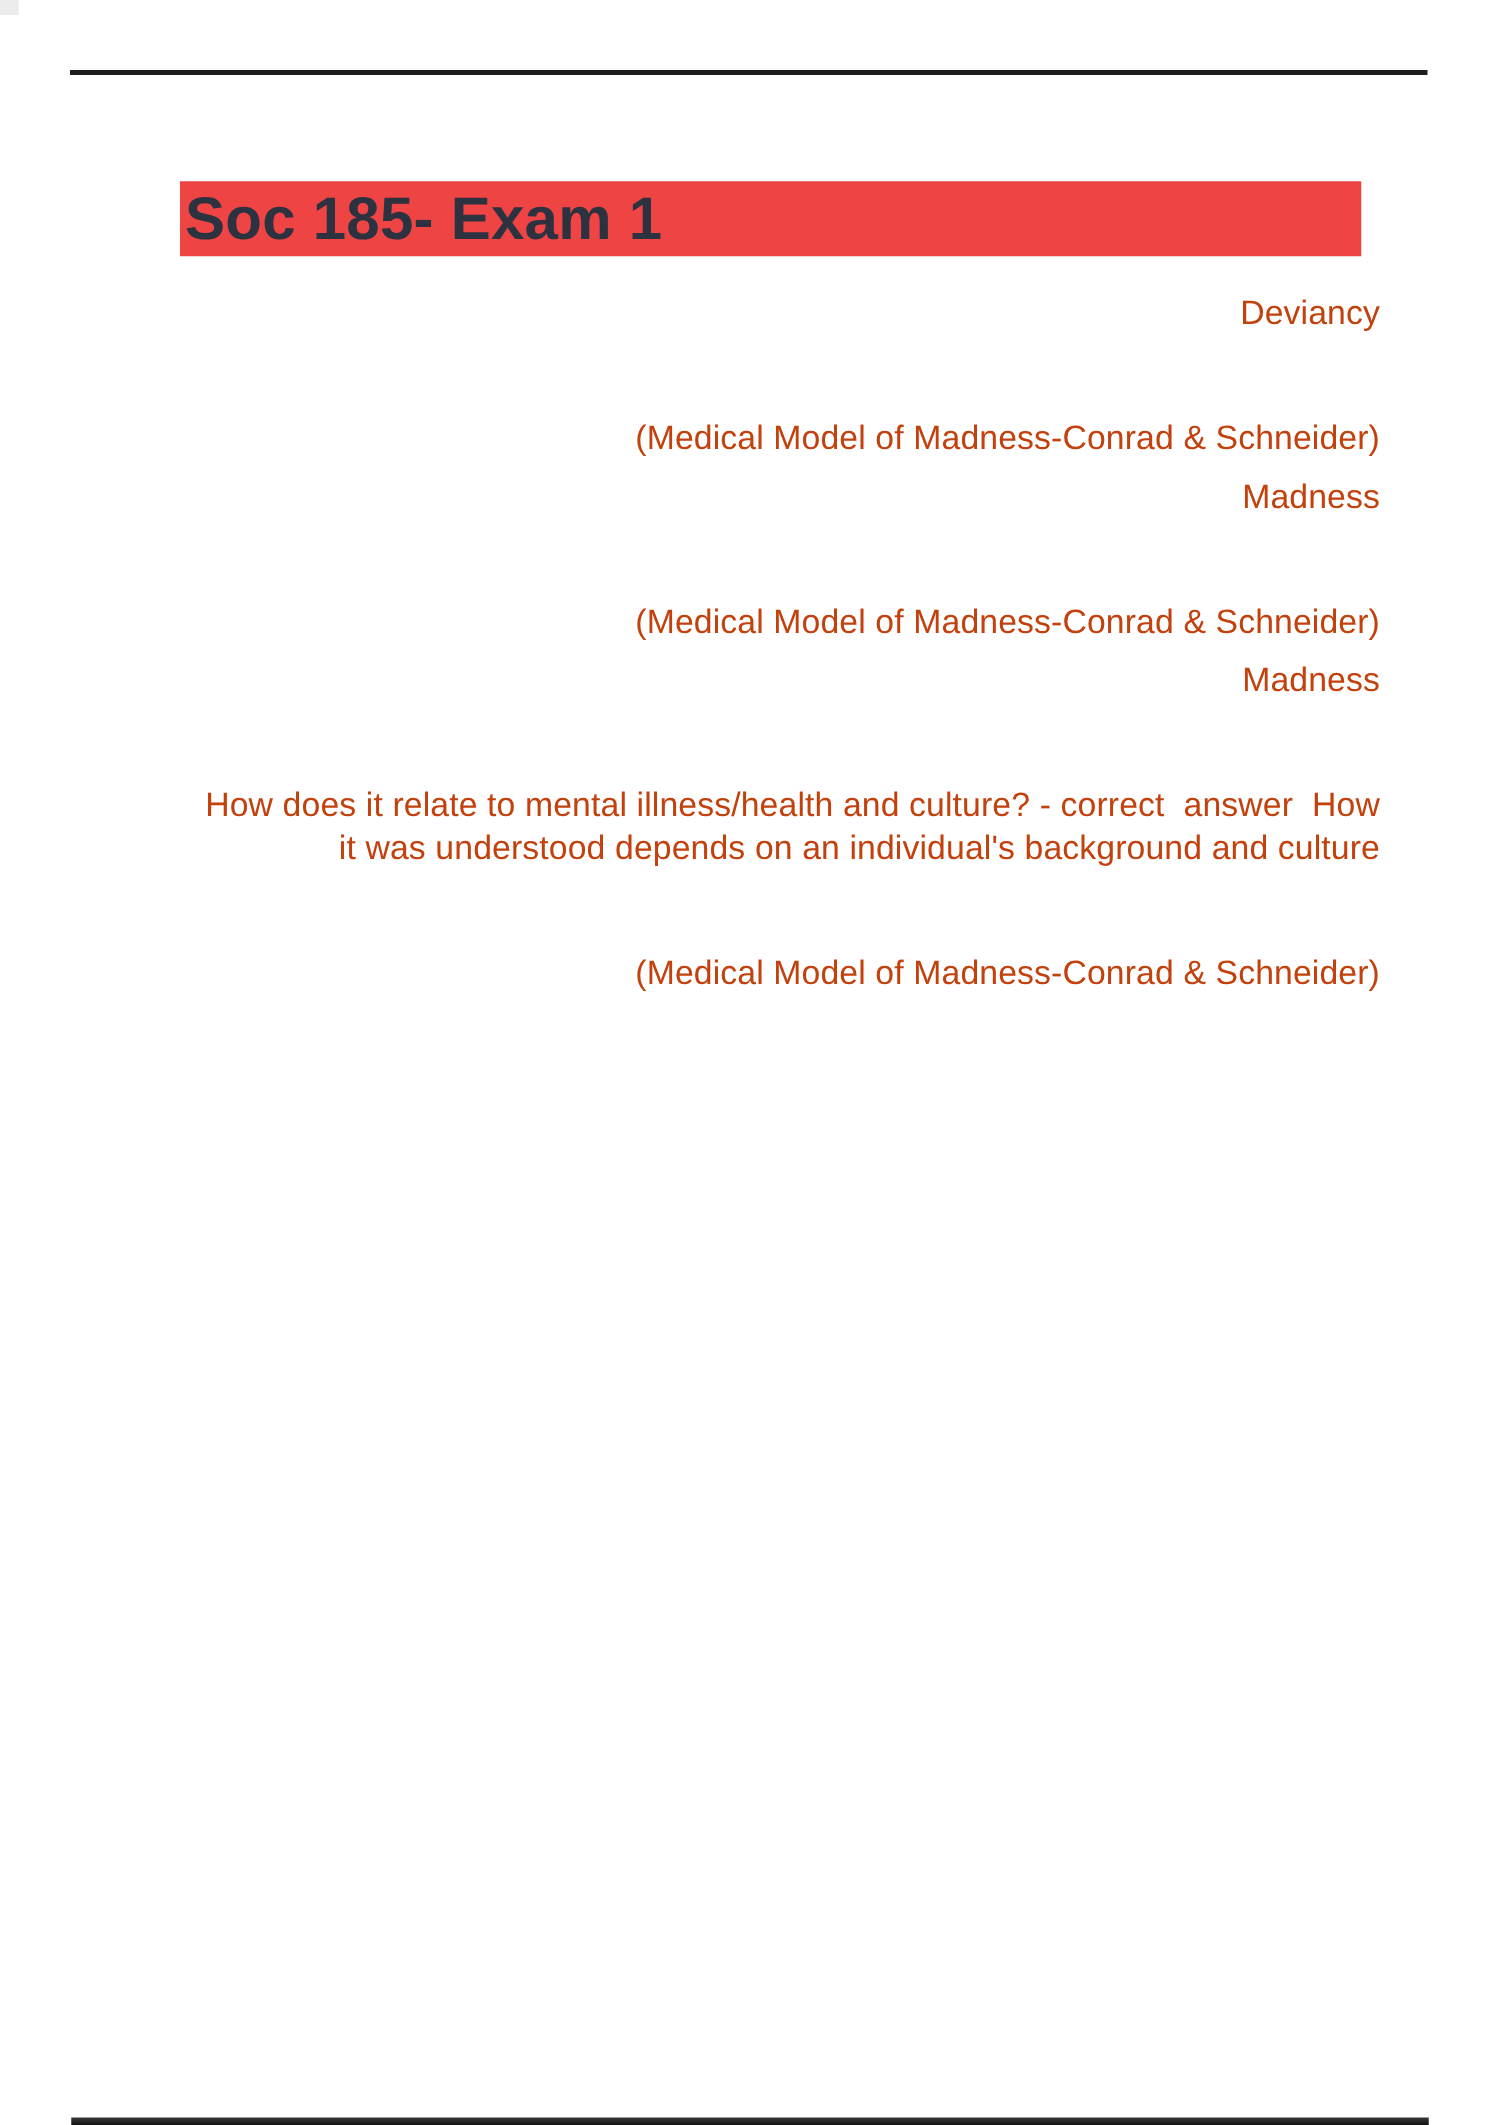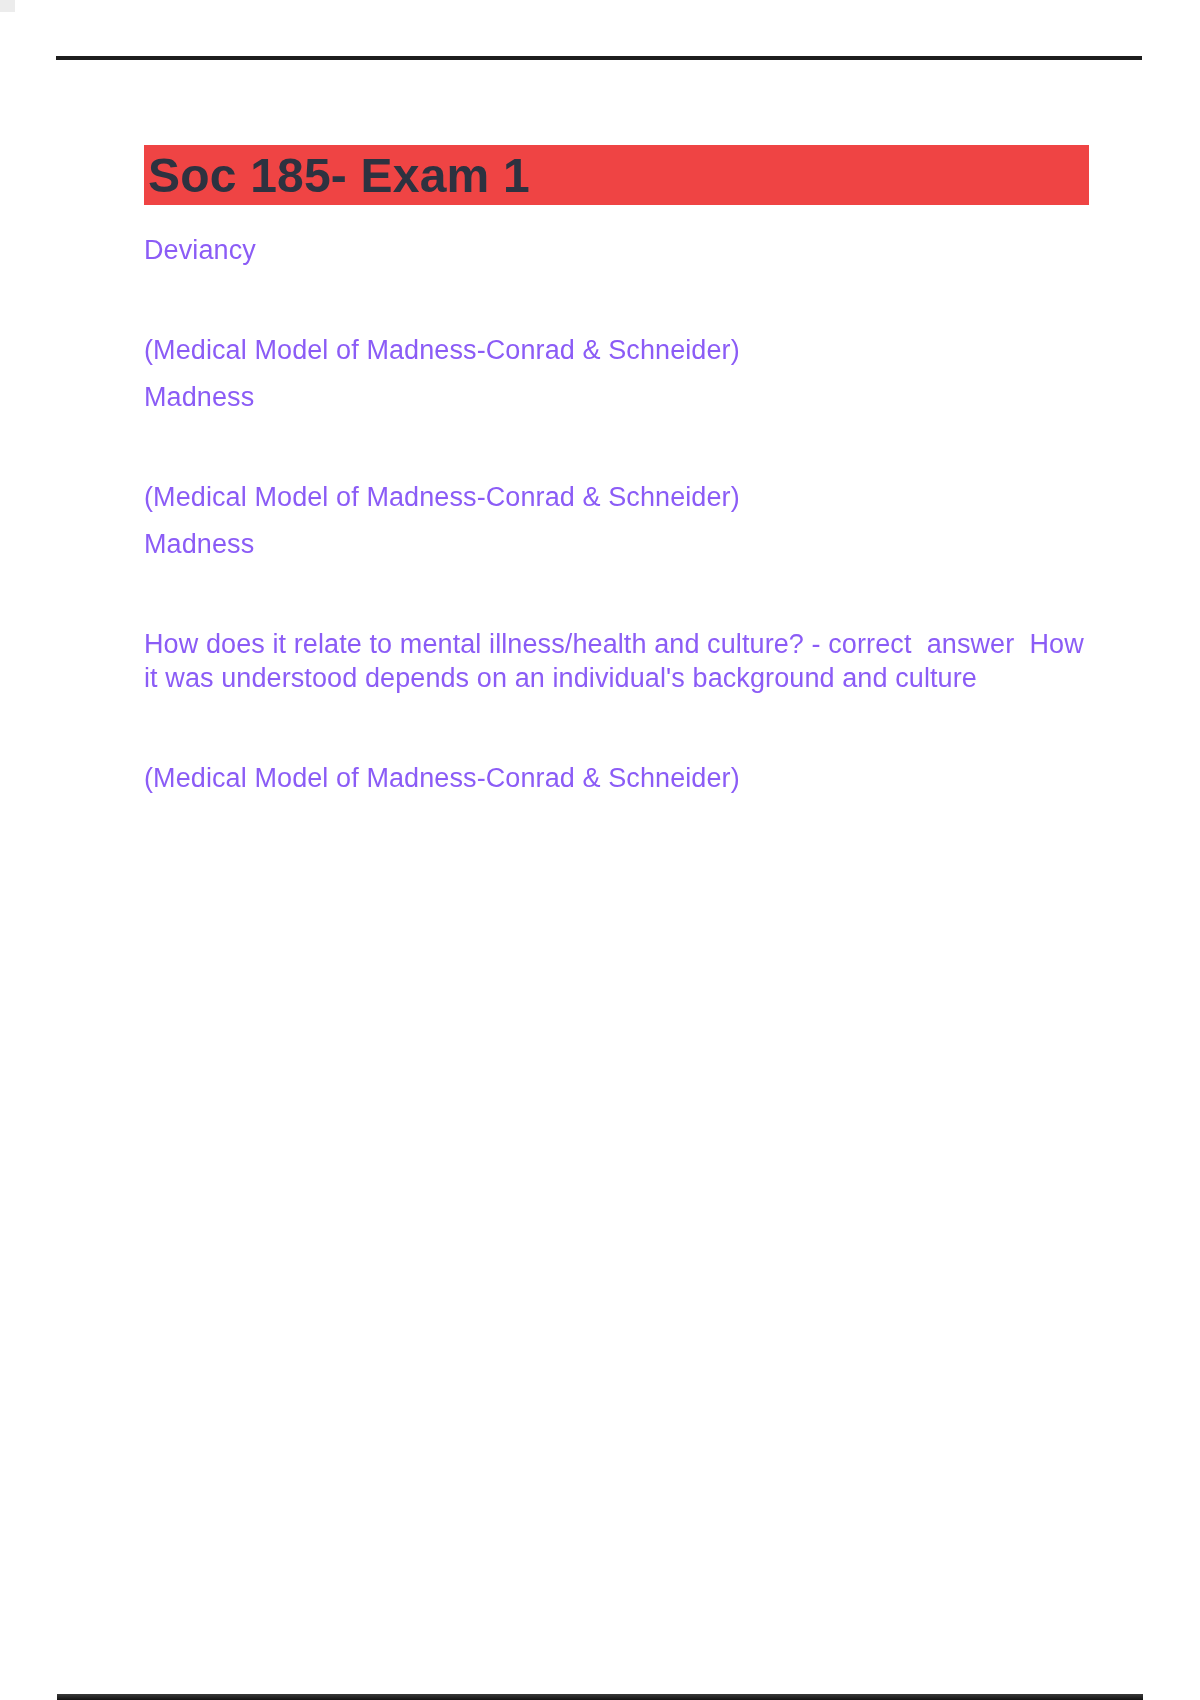"Deviancy" .para { color: #8b5cf6 -> #c2410c; text-align: none -> right }
